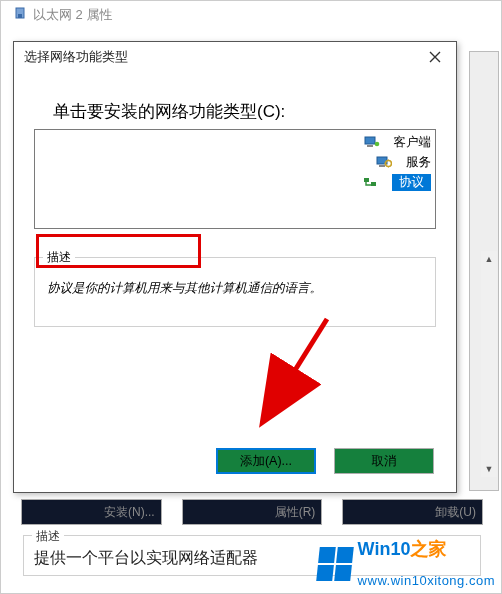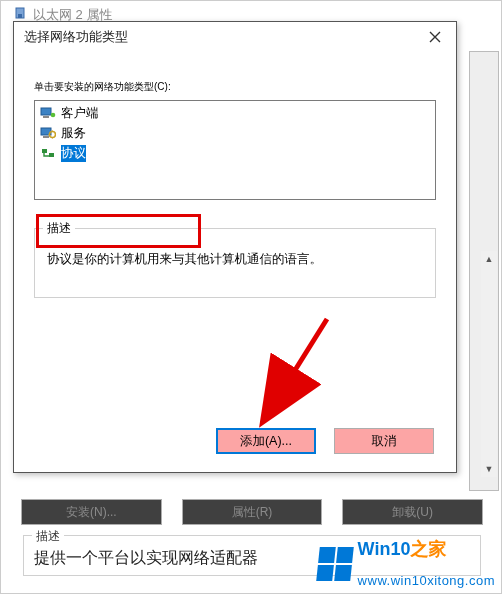"选择网络功能类型" .dialog { top: 20px -> 40px }
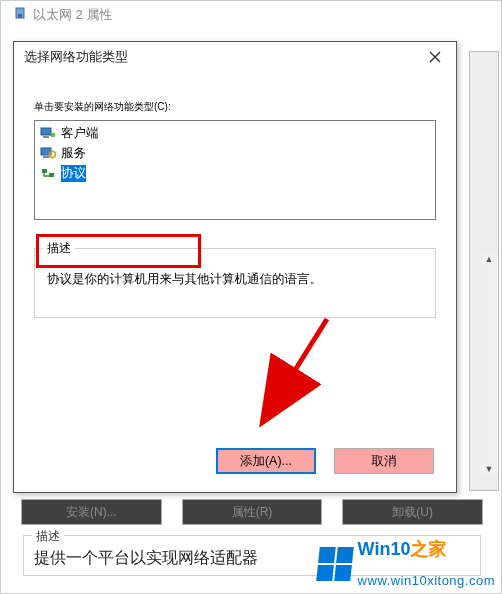"单击要安装的网络功能类型(C):" .prompt { font-size: 10px -> 17px; margin-left: none -> 19px }
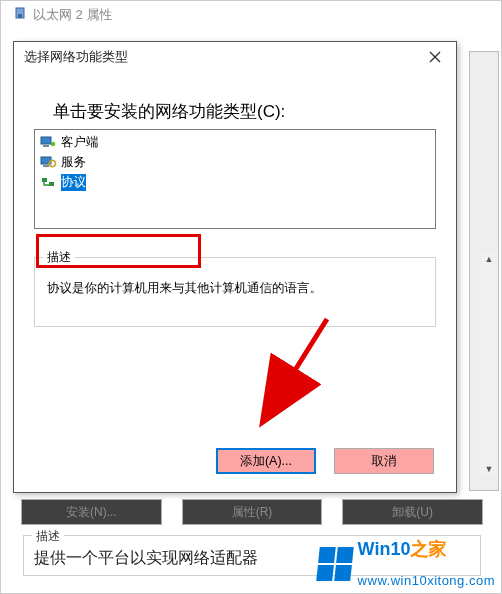"客户端" .li { gap: 4px -> 13px; justify-content: none -> flex-end }
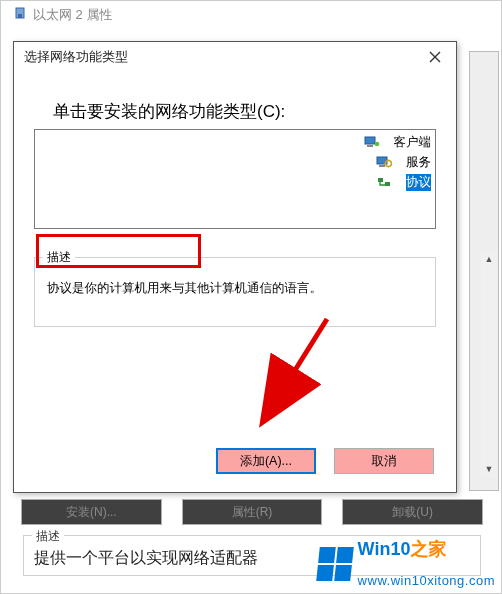"协议" .li.sel .txt { padding: 0 0 -> 0 7px }
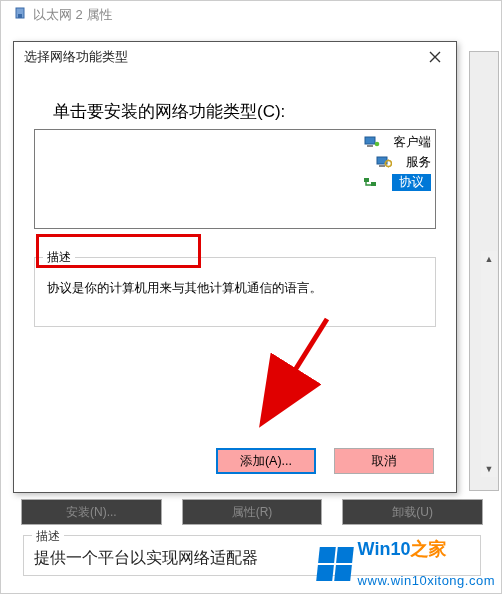"协议是你的计算机用来与其他计算机通信的语言。" .fieldset .desc { font-style: none -> italic }
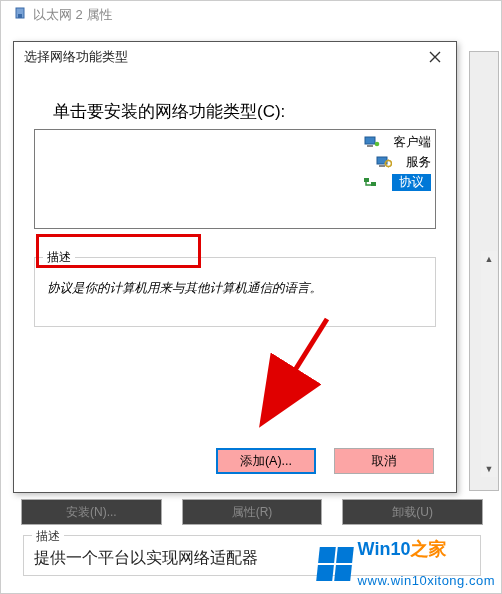"添加(A)..." .dlg-buttons button { background: #fca5a5 -> #15803d }
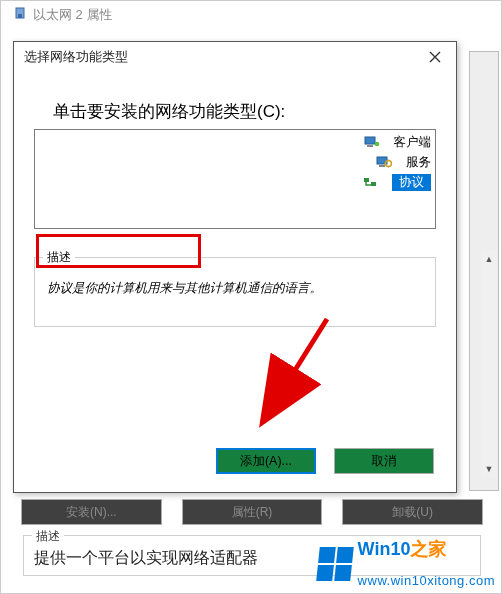"安装(N)..." .bg-buttons button { background: #404040 -> #0f172a; text-align: none -> right }
